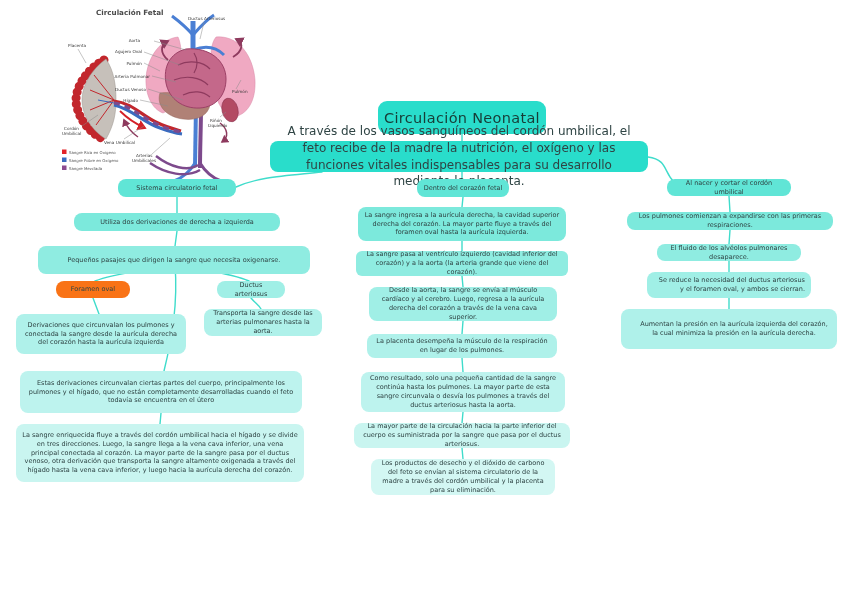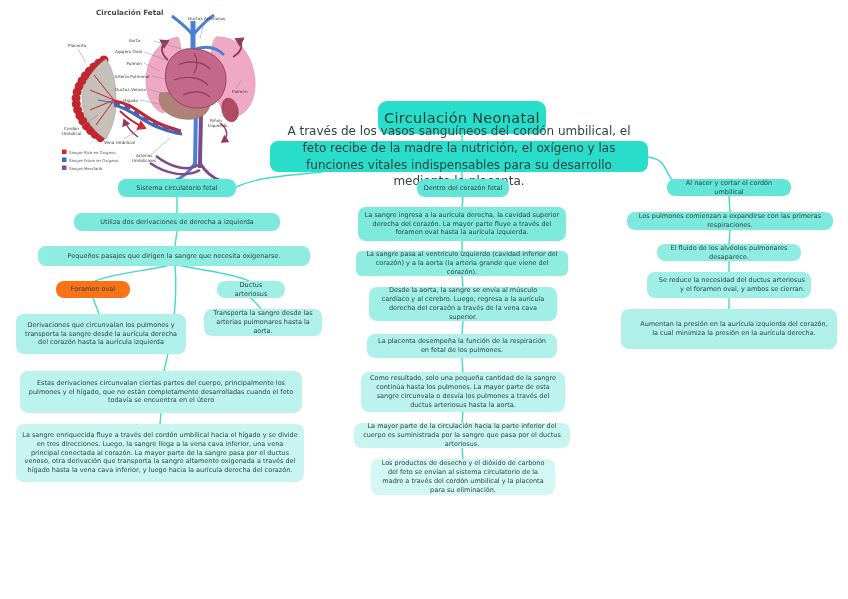"Pequeños pasajes que dirigen la" div.node { height: 20px -> 28px }
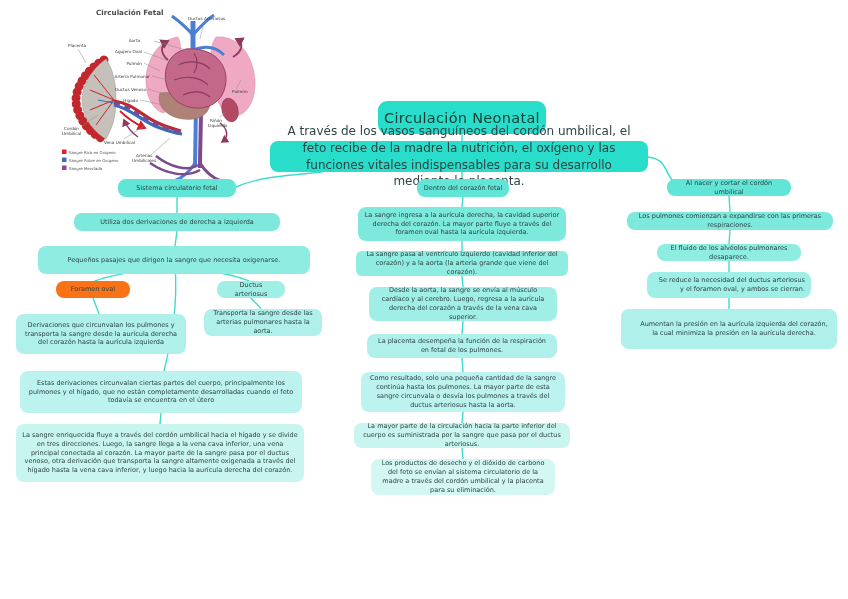"Derivaciones que circunvalan los" div.node { text: transporta -> conectada }
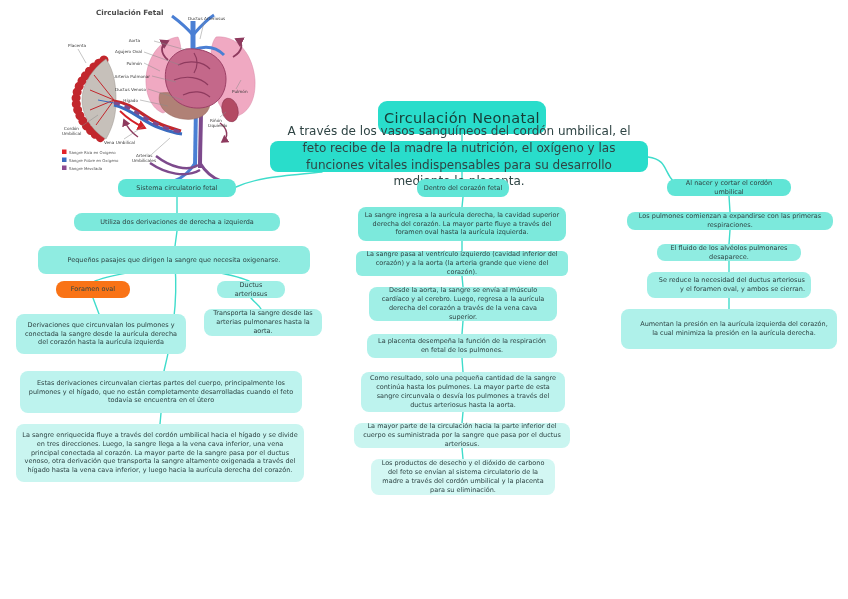"La placenta desempeña la función" div.node { text: función de la respiración en fetal -> músculo de la respiración en lugar }
